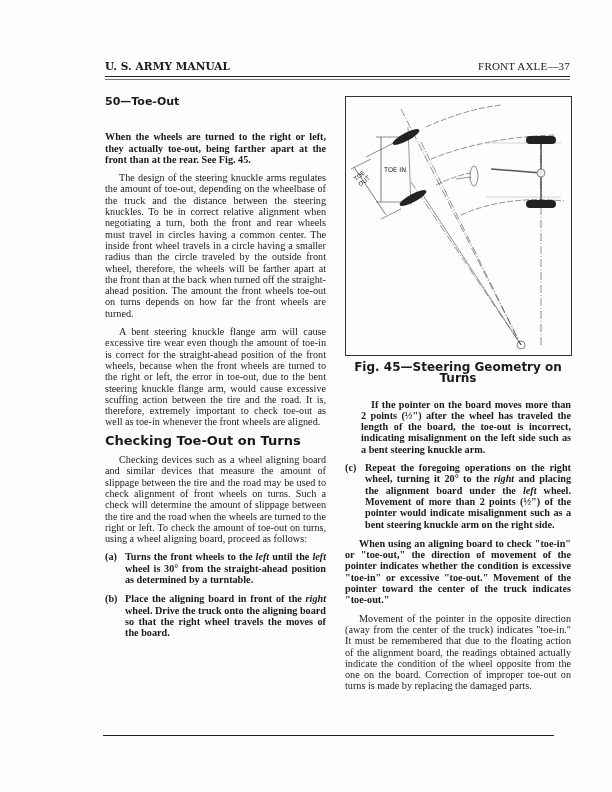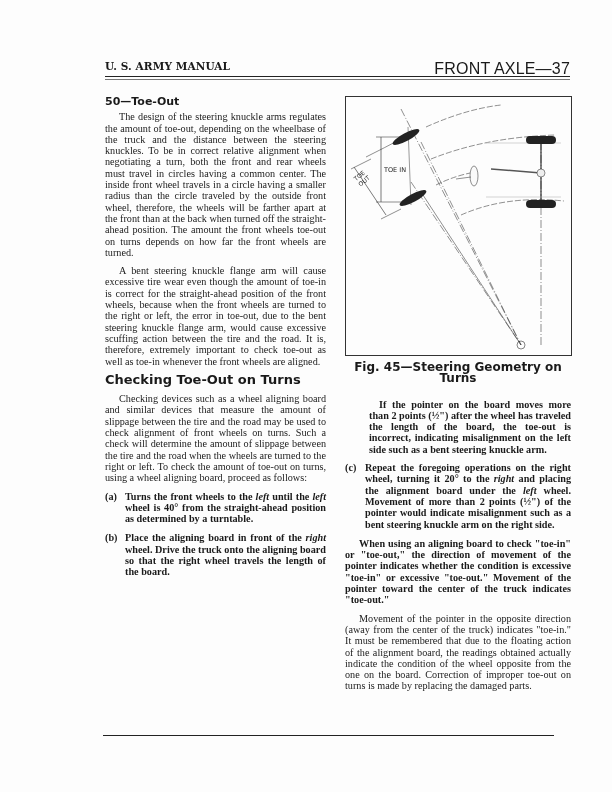"FRONT AXLE—37" .rh-right { font-family: Liberation Sans, sans-serif -> Liberation Serif, serif; font-size: 16px -> 11px }
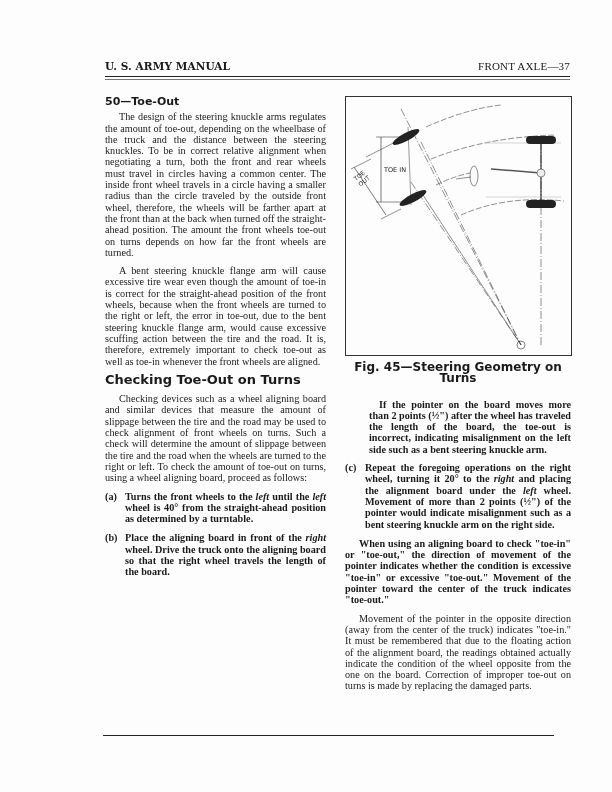"50—Toe-Out" .section-title { margin: 0 0 4px 0 -> 0 0 24px 0 }
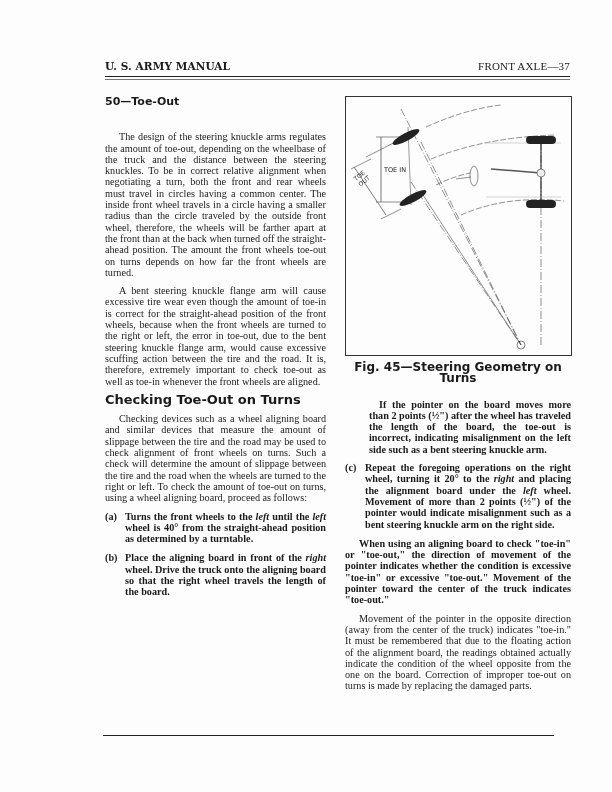"When the wheels are turned" p.bold { html: none -> <p>When the wheels are turned to the right or left, they actually toe-out, being farther apart at the front than at the rear. See Fig. 45.</p> }
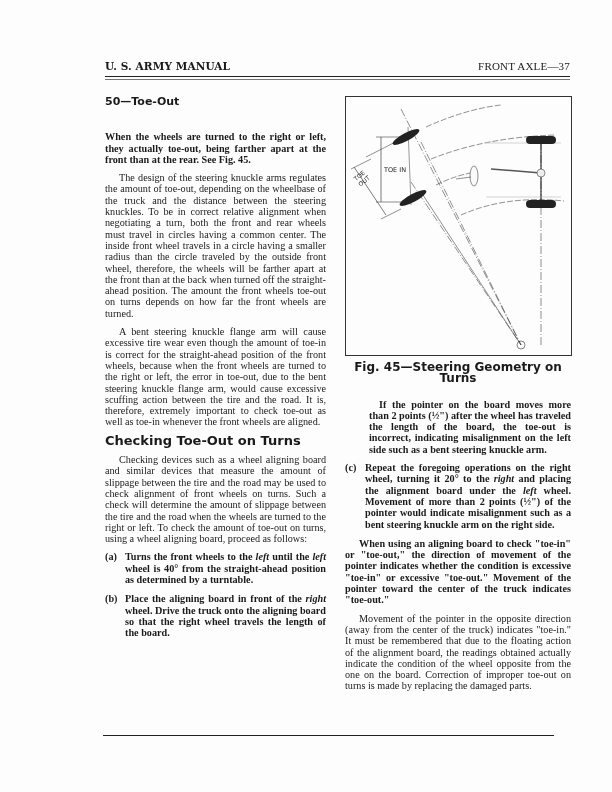"If the pointer on the" p.bold { margin-left: 24px -> 16px }
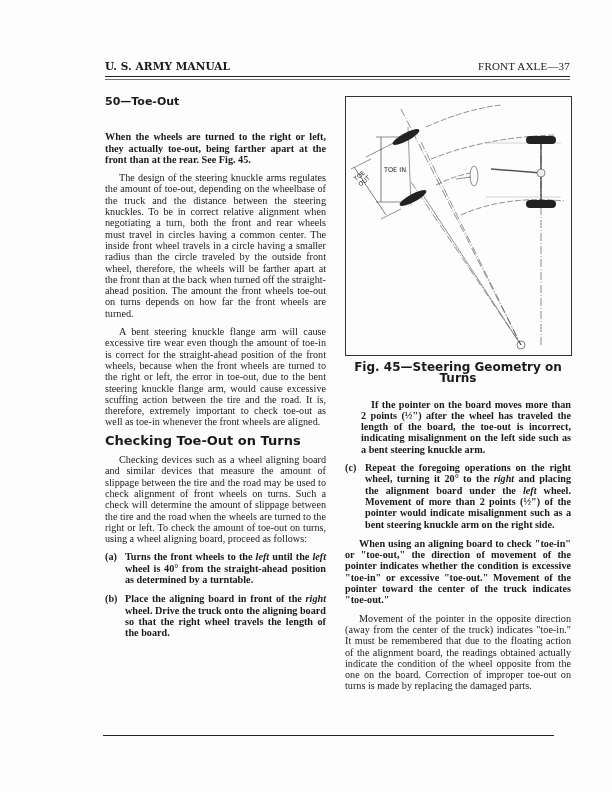"wheel is 40° from the" span { text: 40 -> 30 }
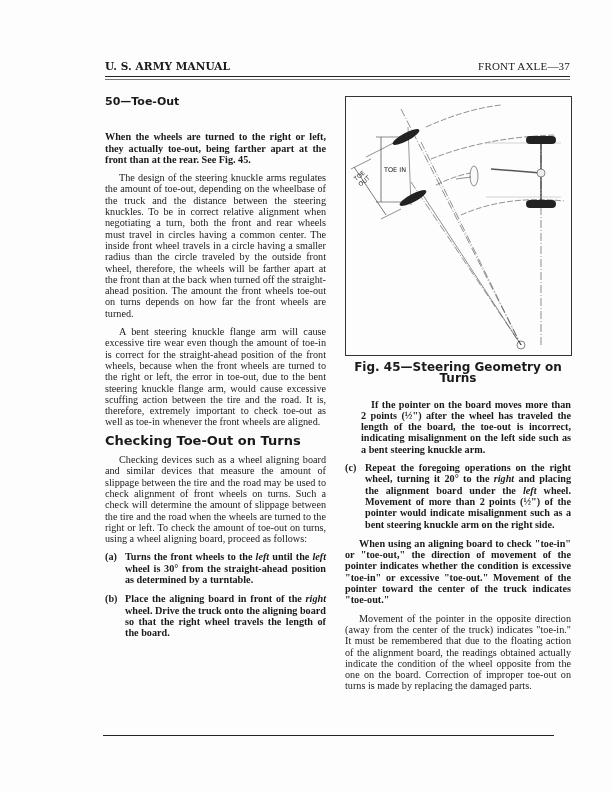"wheel. Drive the truck onto" span { text: length -> moves }
